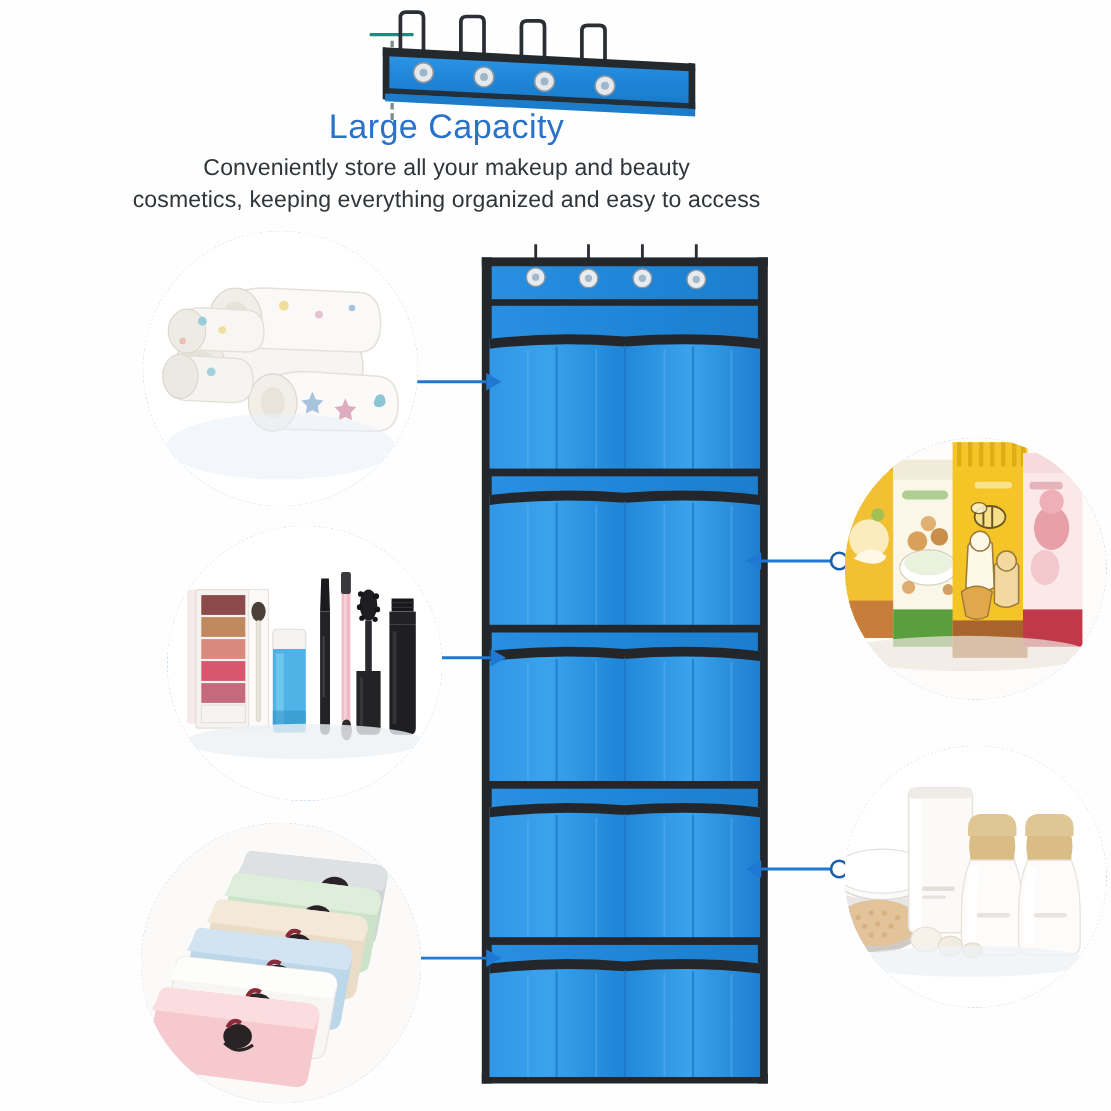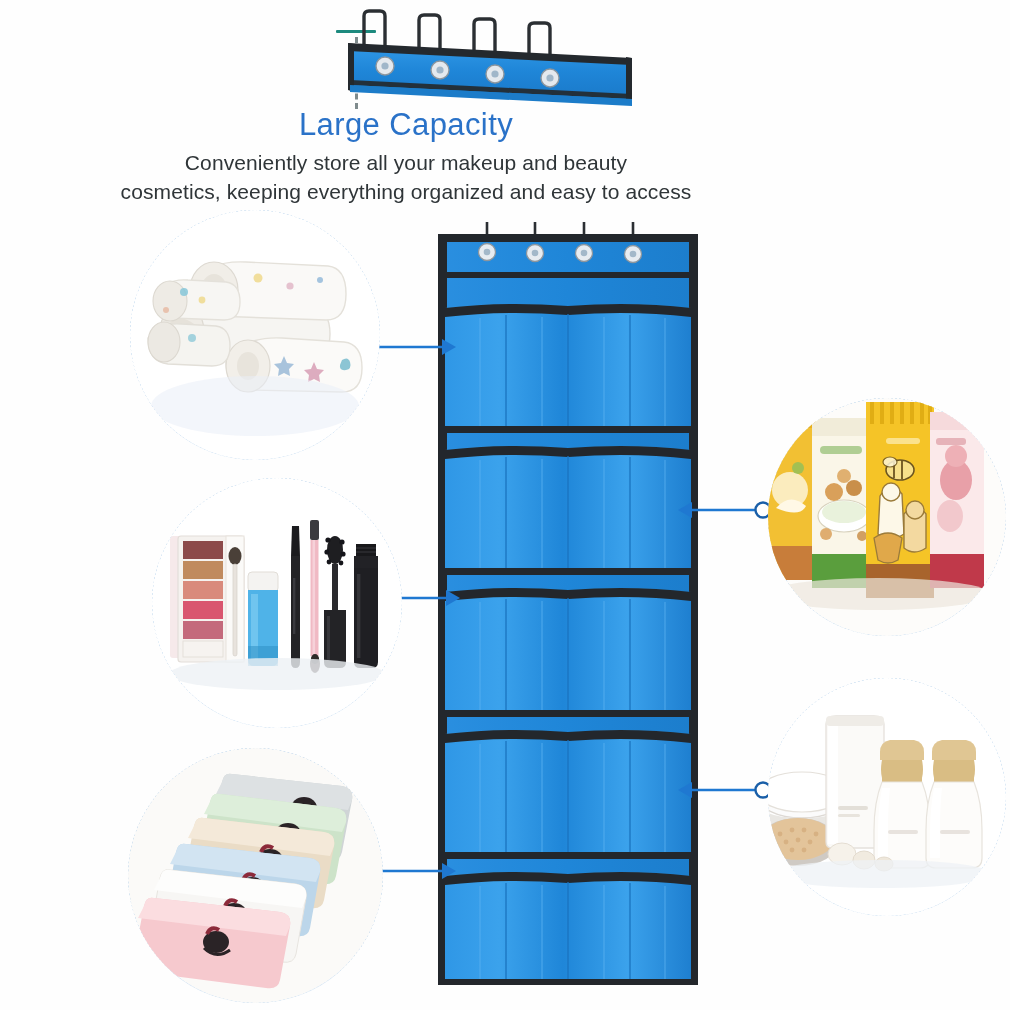"Large Capacity" #heading { top: 106px -> 96px }
